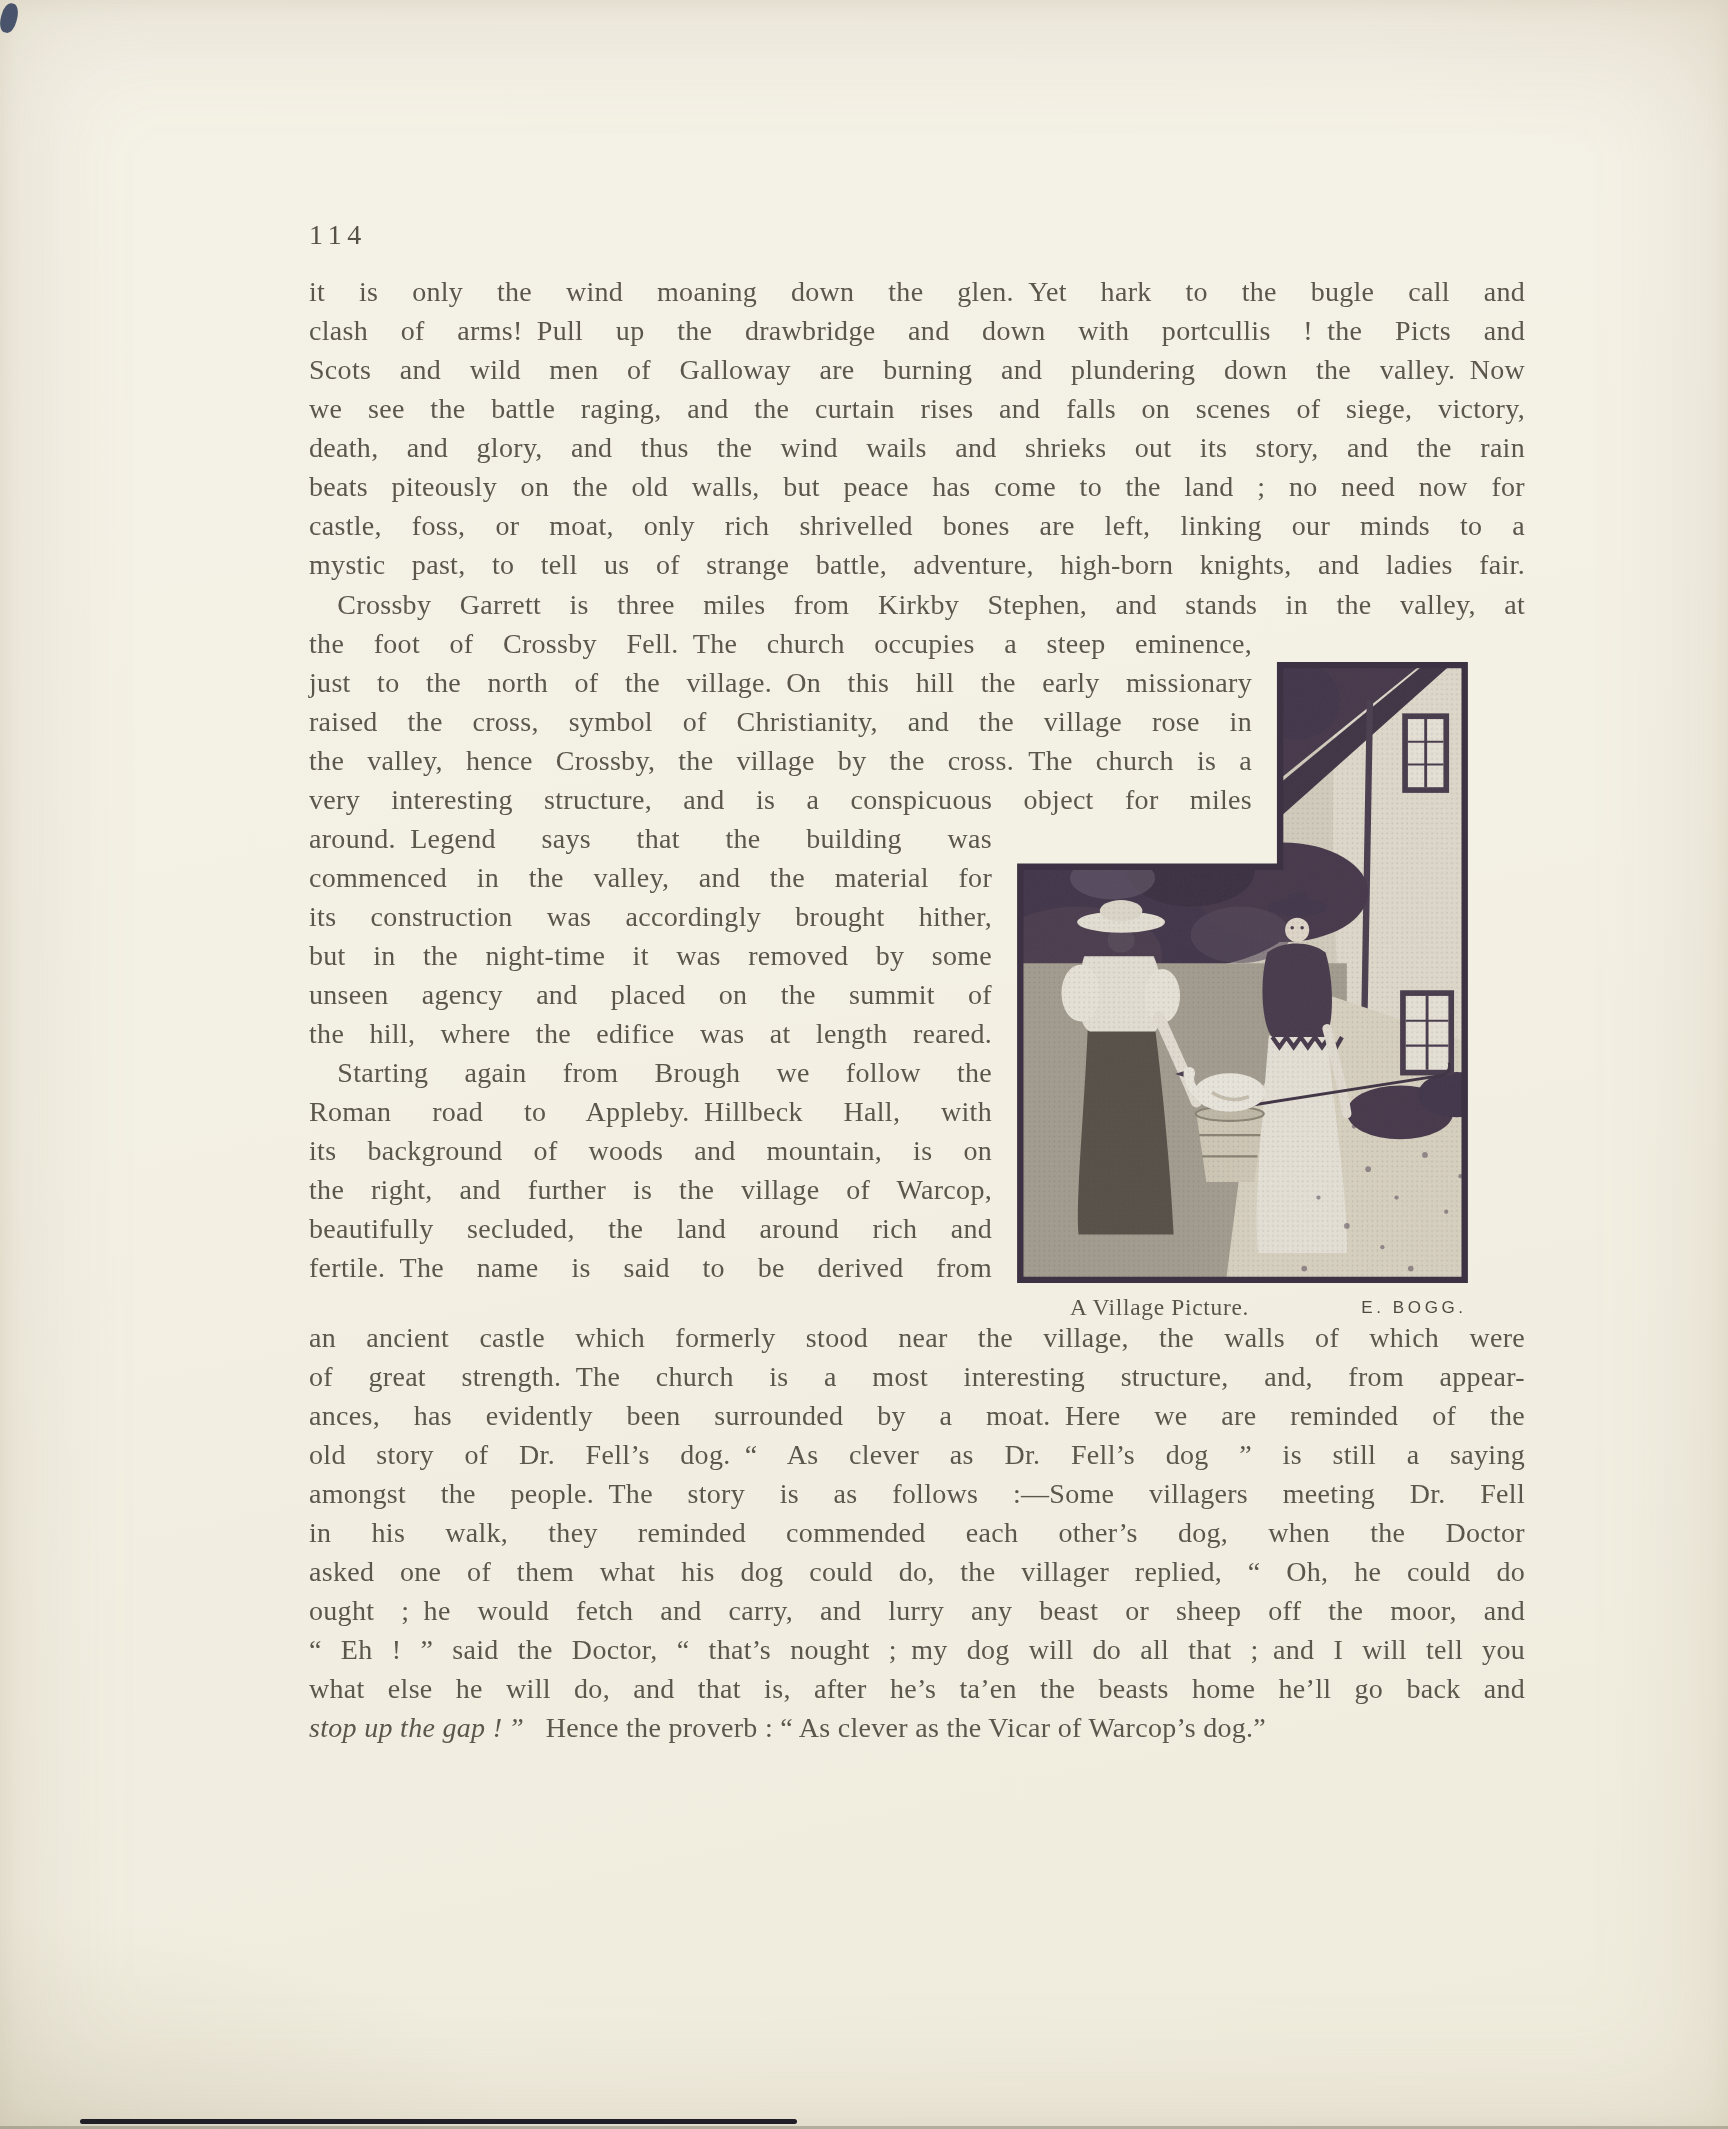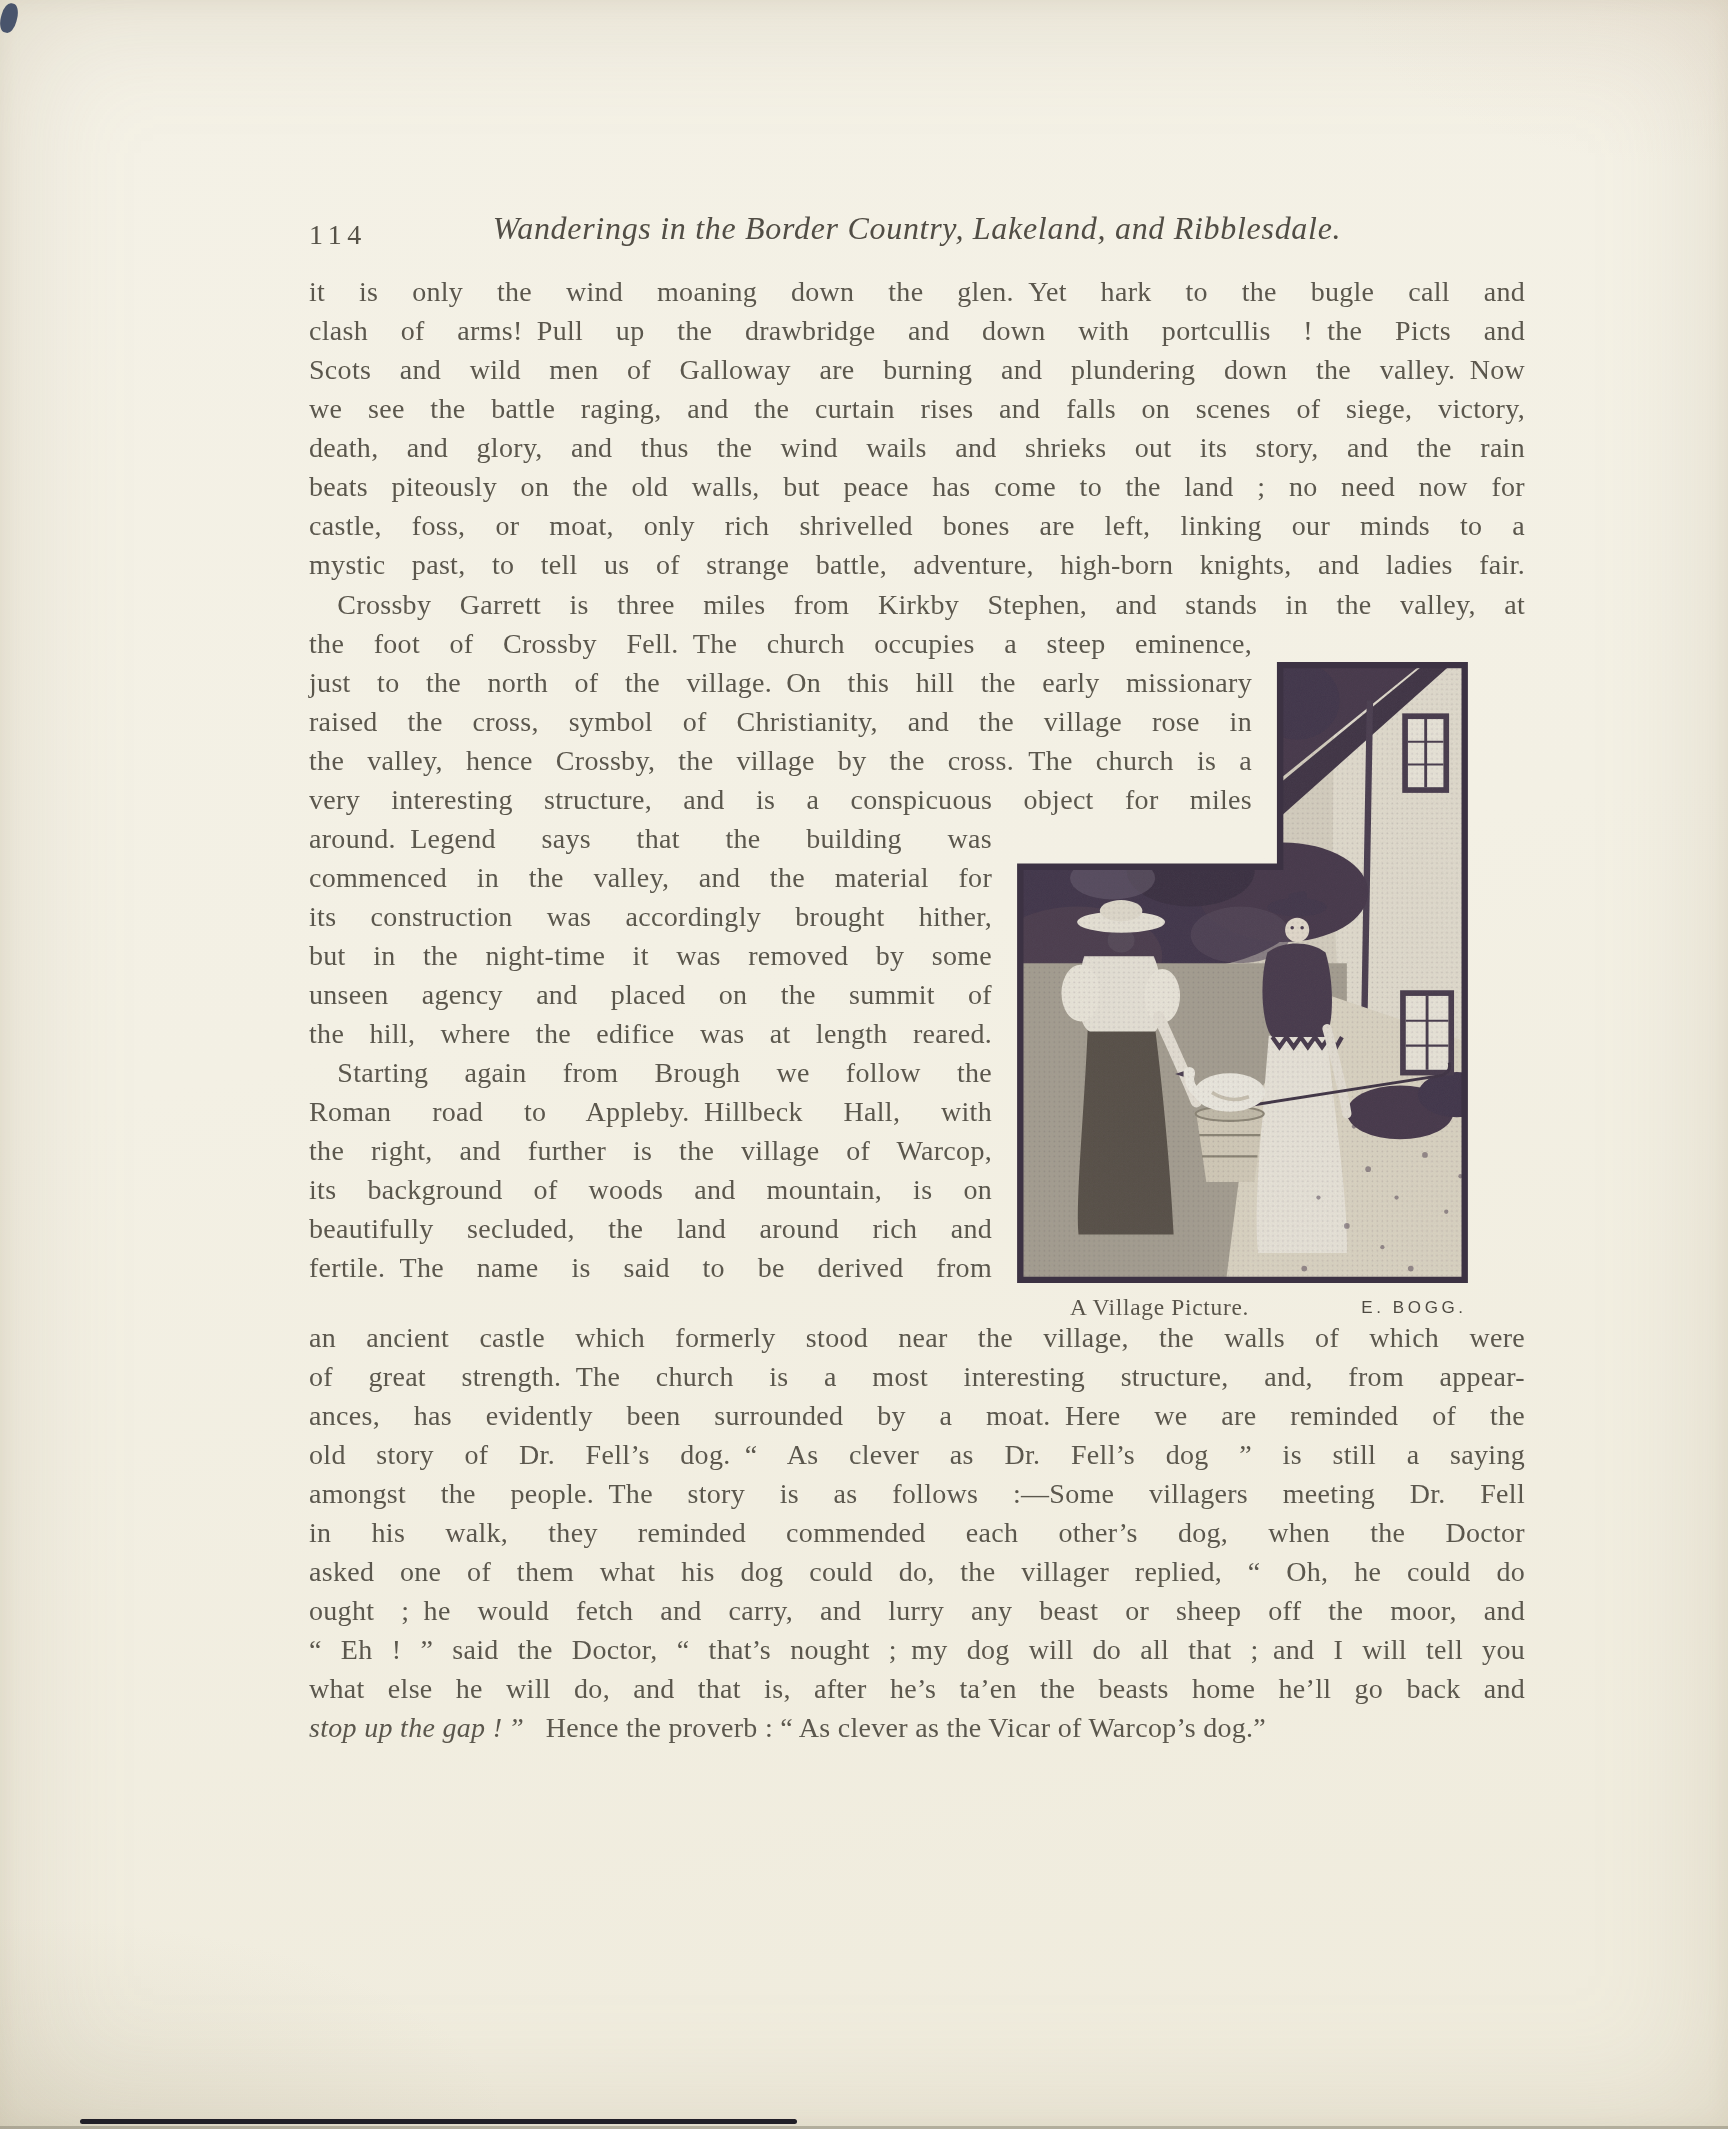"Wanderings in the Border Country," div.runtitle { html: <div>Wanderings in the Border Country, Lakeland, and Ribblesdale.</div> -> none }
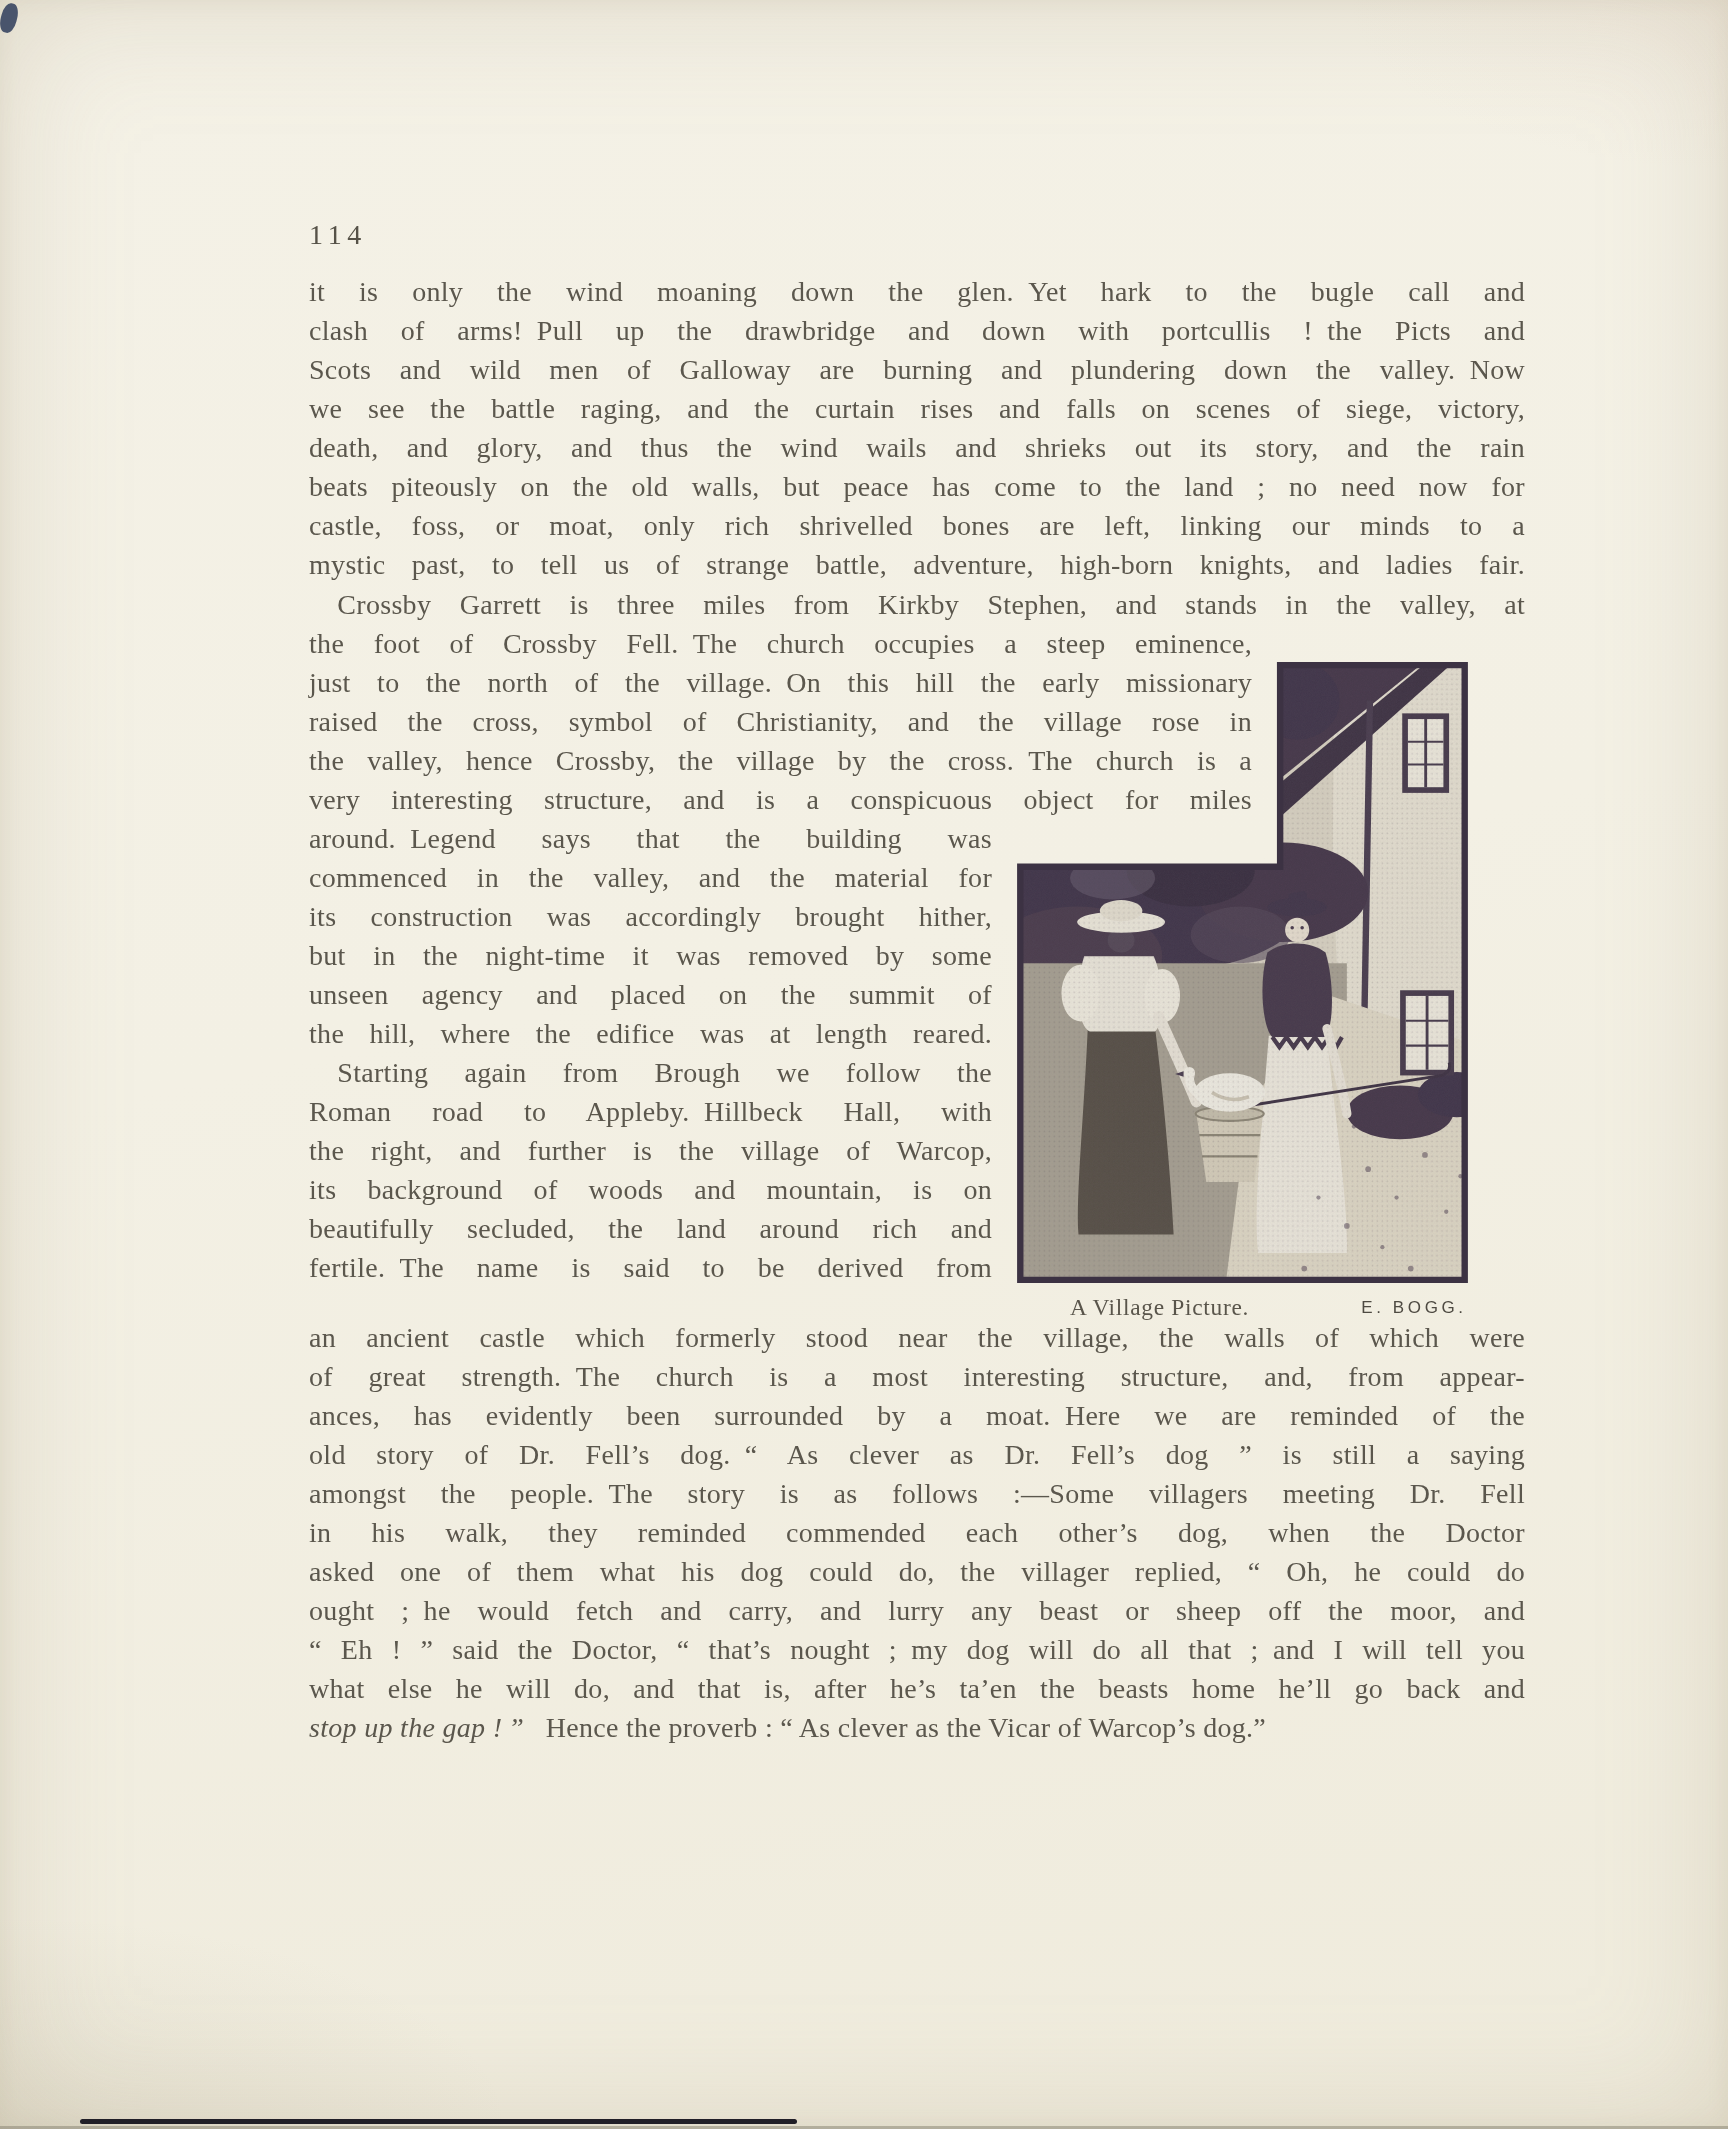"the right, and further is" div.tline { order: before "its background of woods and" -> after "its background of woods and" }
